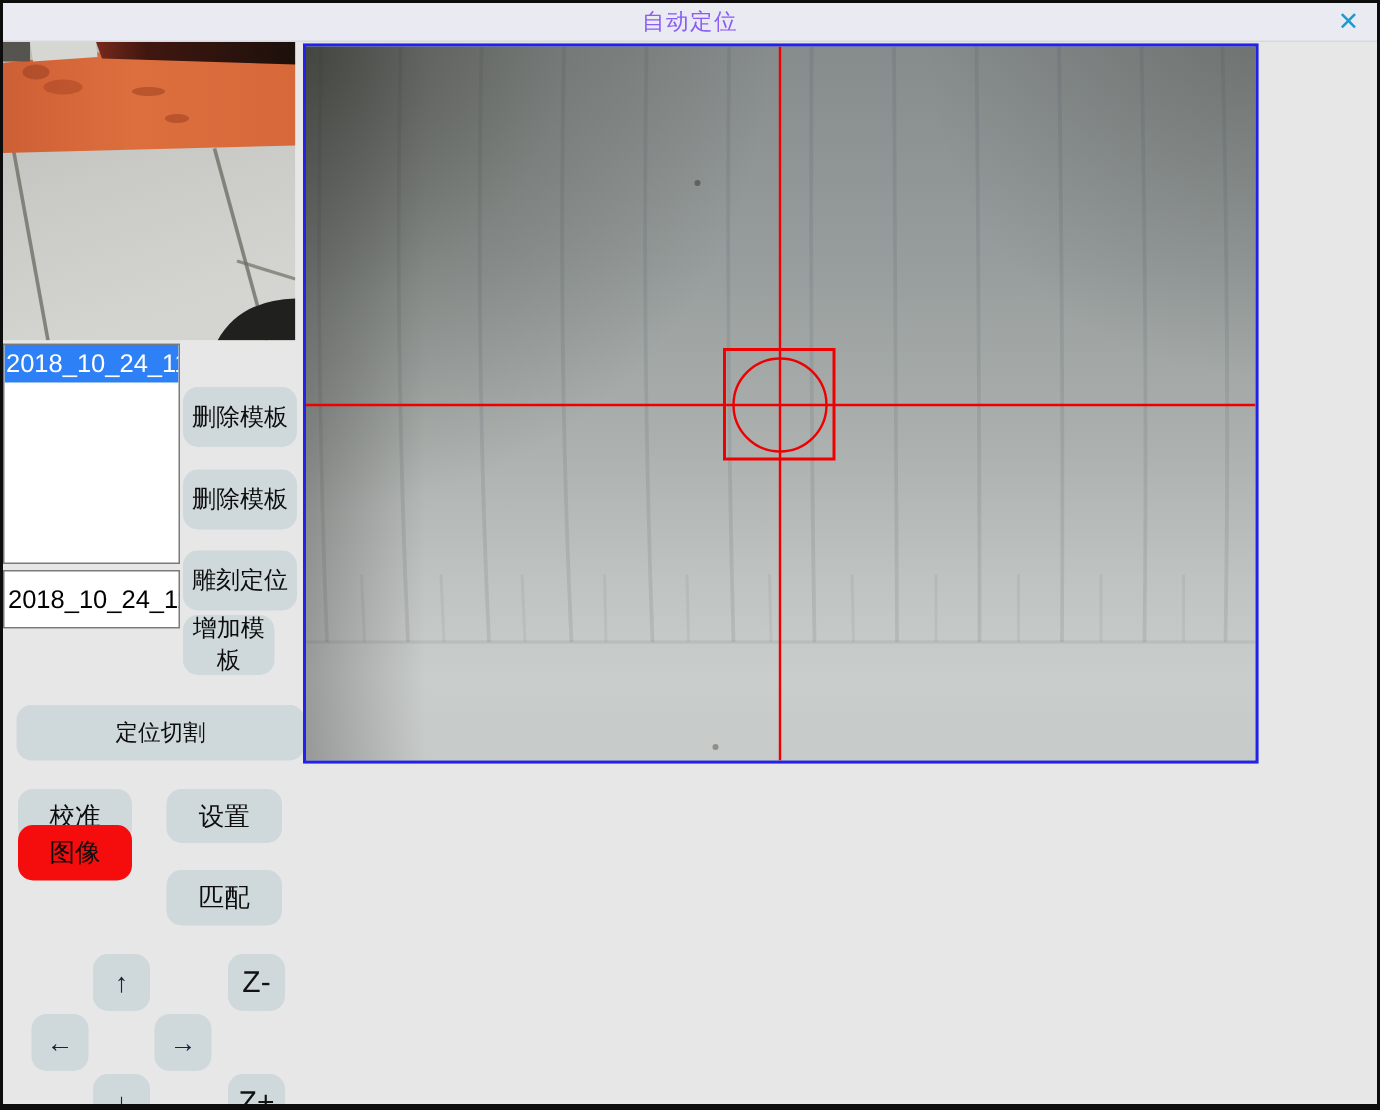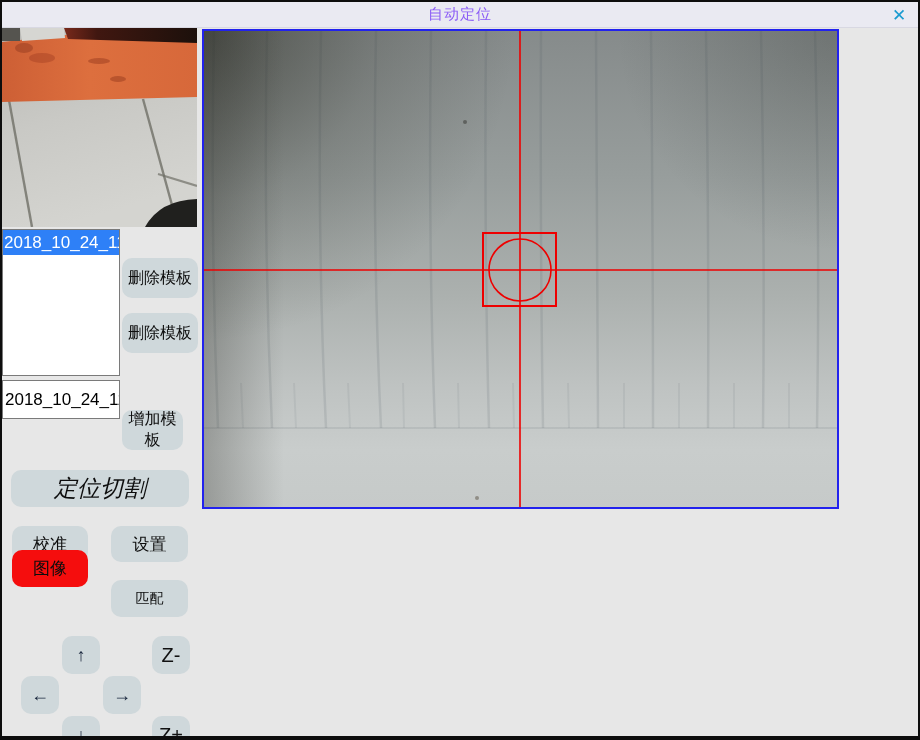"雕刻定位" button.btn { html: none -> <button>雕刻定位</button> }
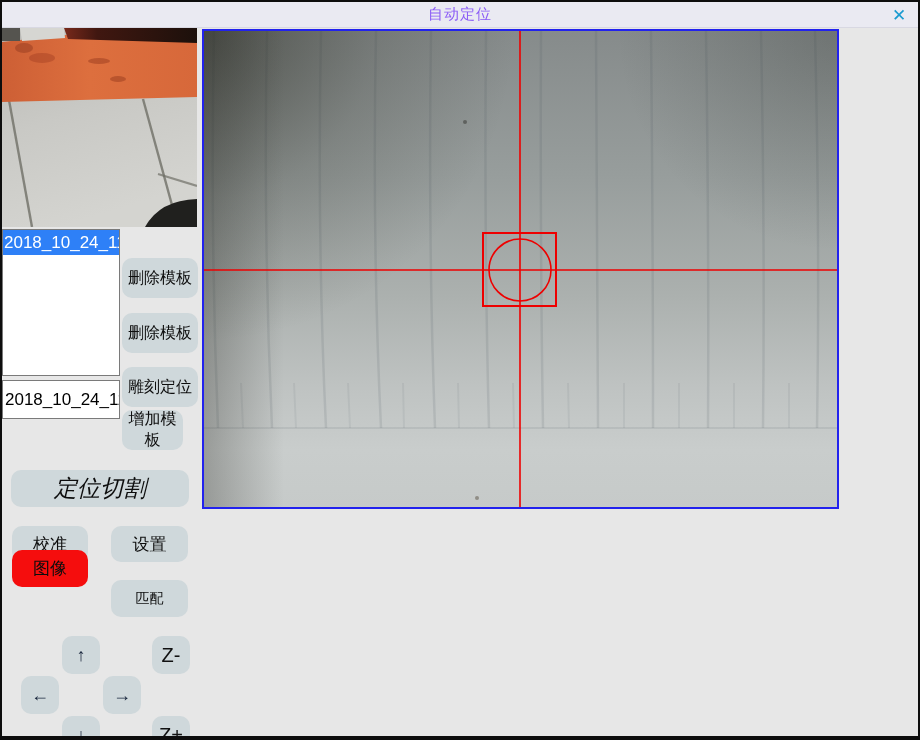"定位切割" .b-cut { font-size: 23px -> 15px; font-style: italic -> none; width: 178px -> 192px }
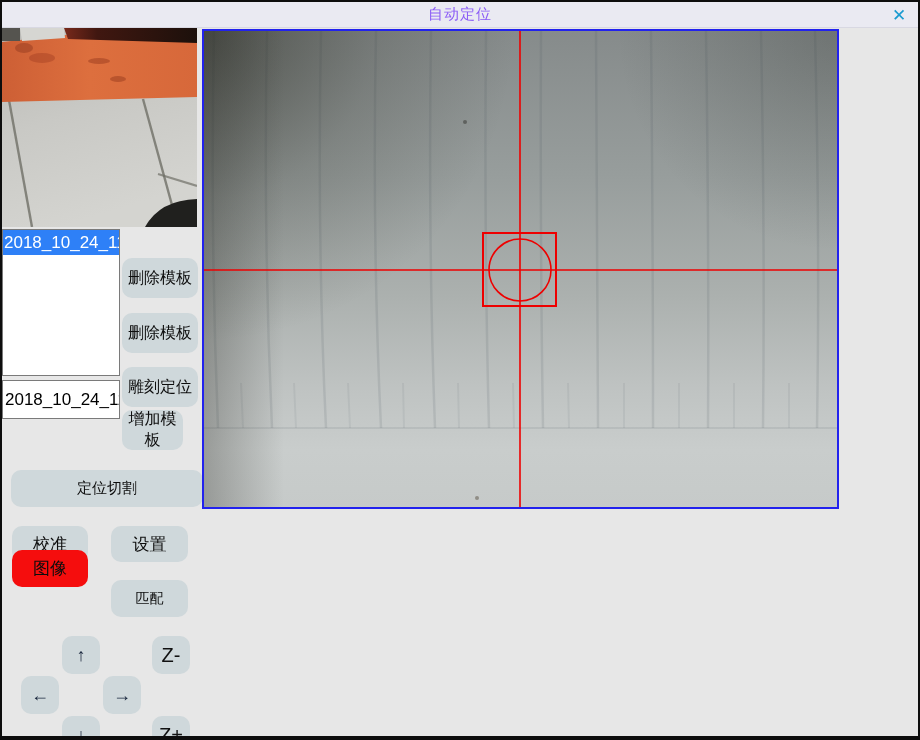"匹配" .b-mat { font-size: 14px -> 17px }
